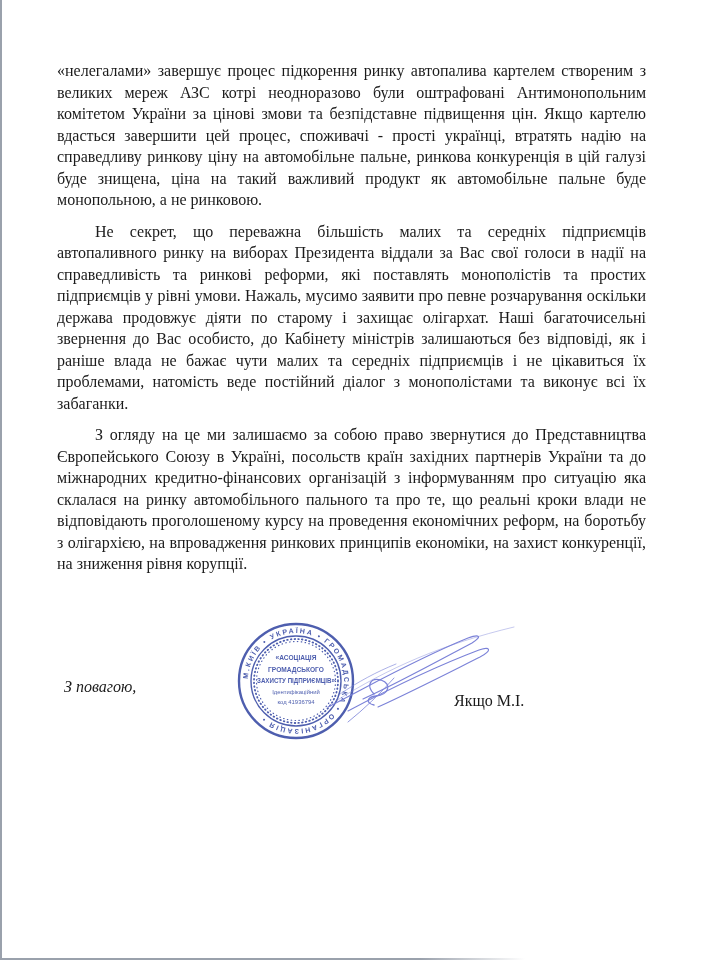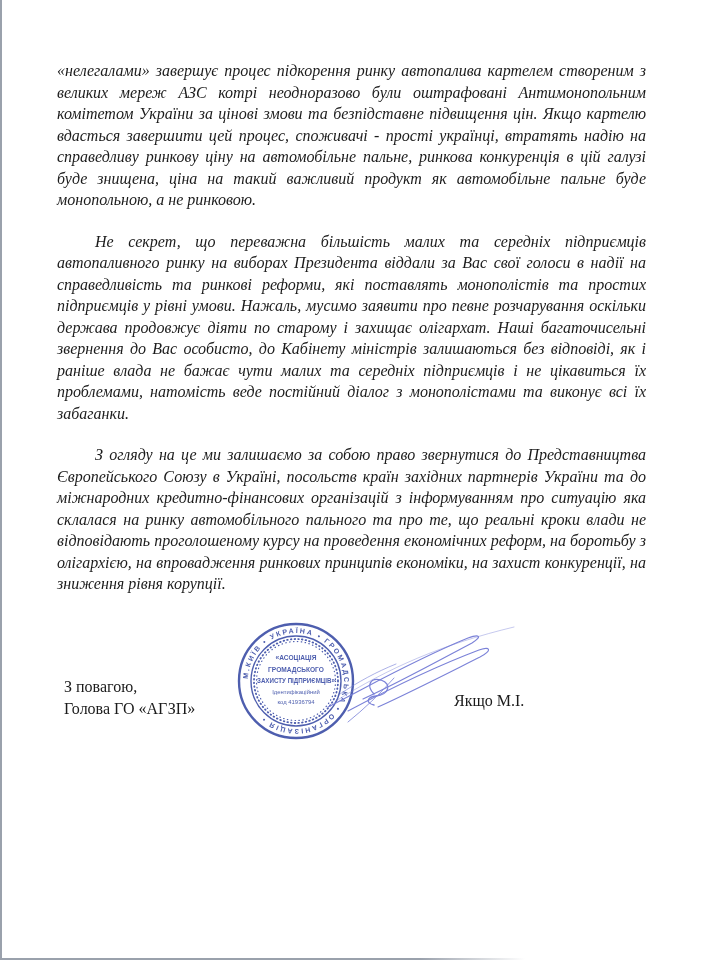"«нелегалами» завершує процес підкорення" .body-text p { font-style: italic -> none }
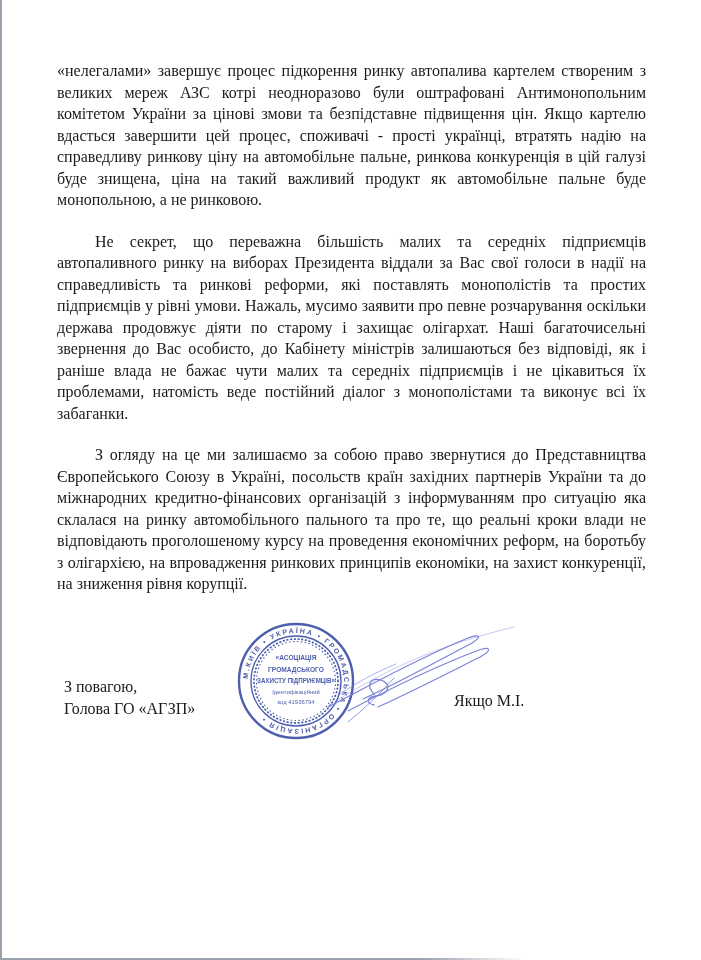"Не секрет, що переважна більшість" .body-text p.indent { margin-top: 20px -> none }
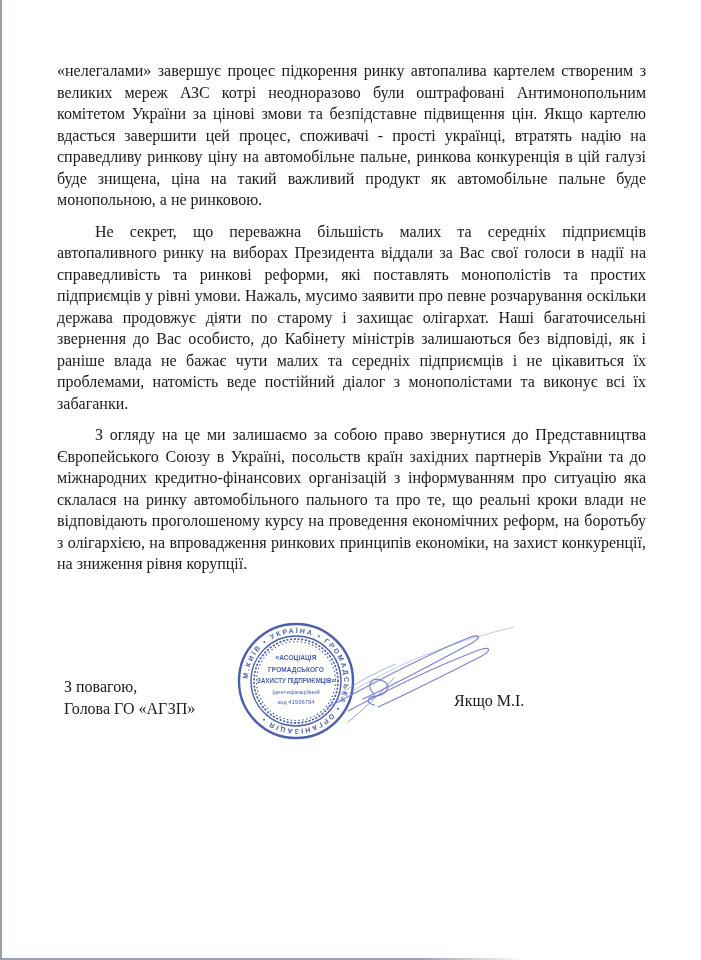"З повагою," .closing { font-style: none -> italic }
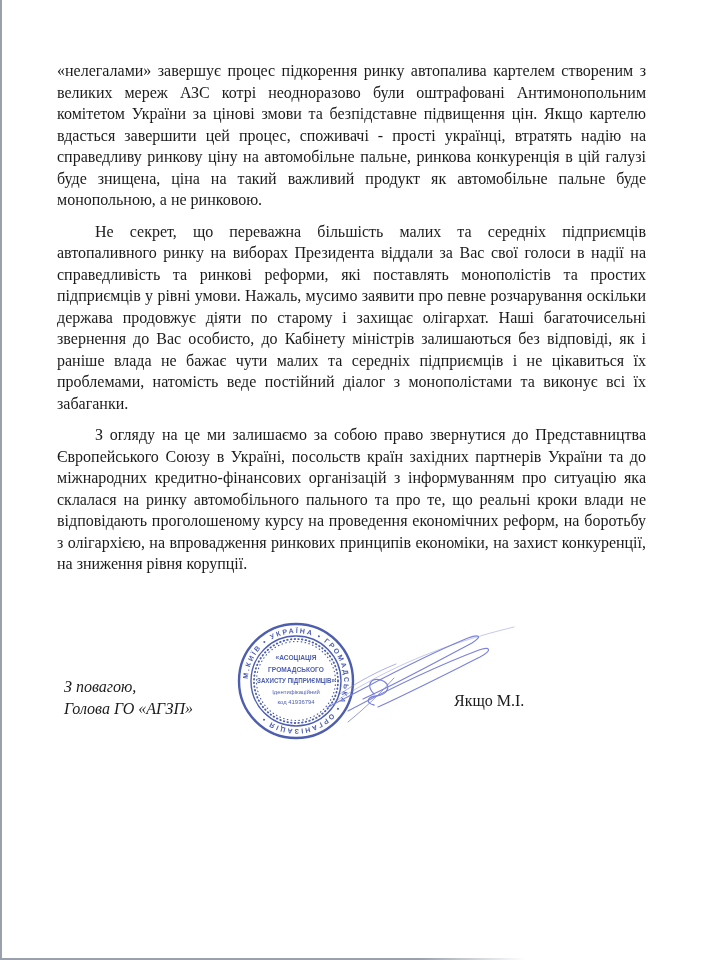"Голова ГО «АГЗП»" div { html: <div>Голова ГО «АГЗП»</div> -> none }
